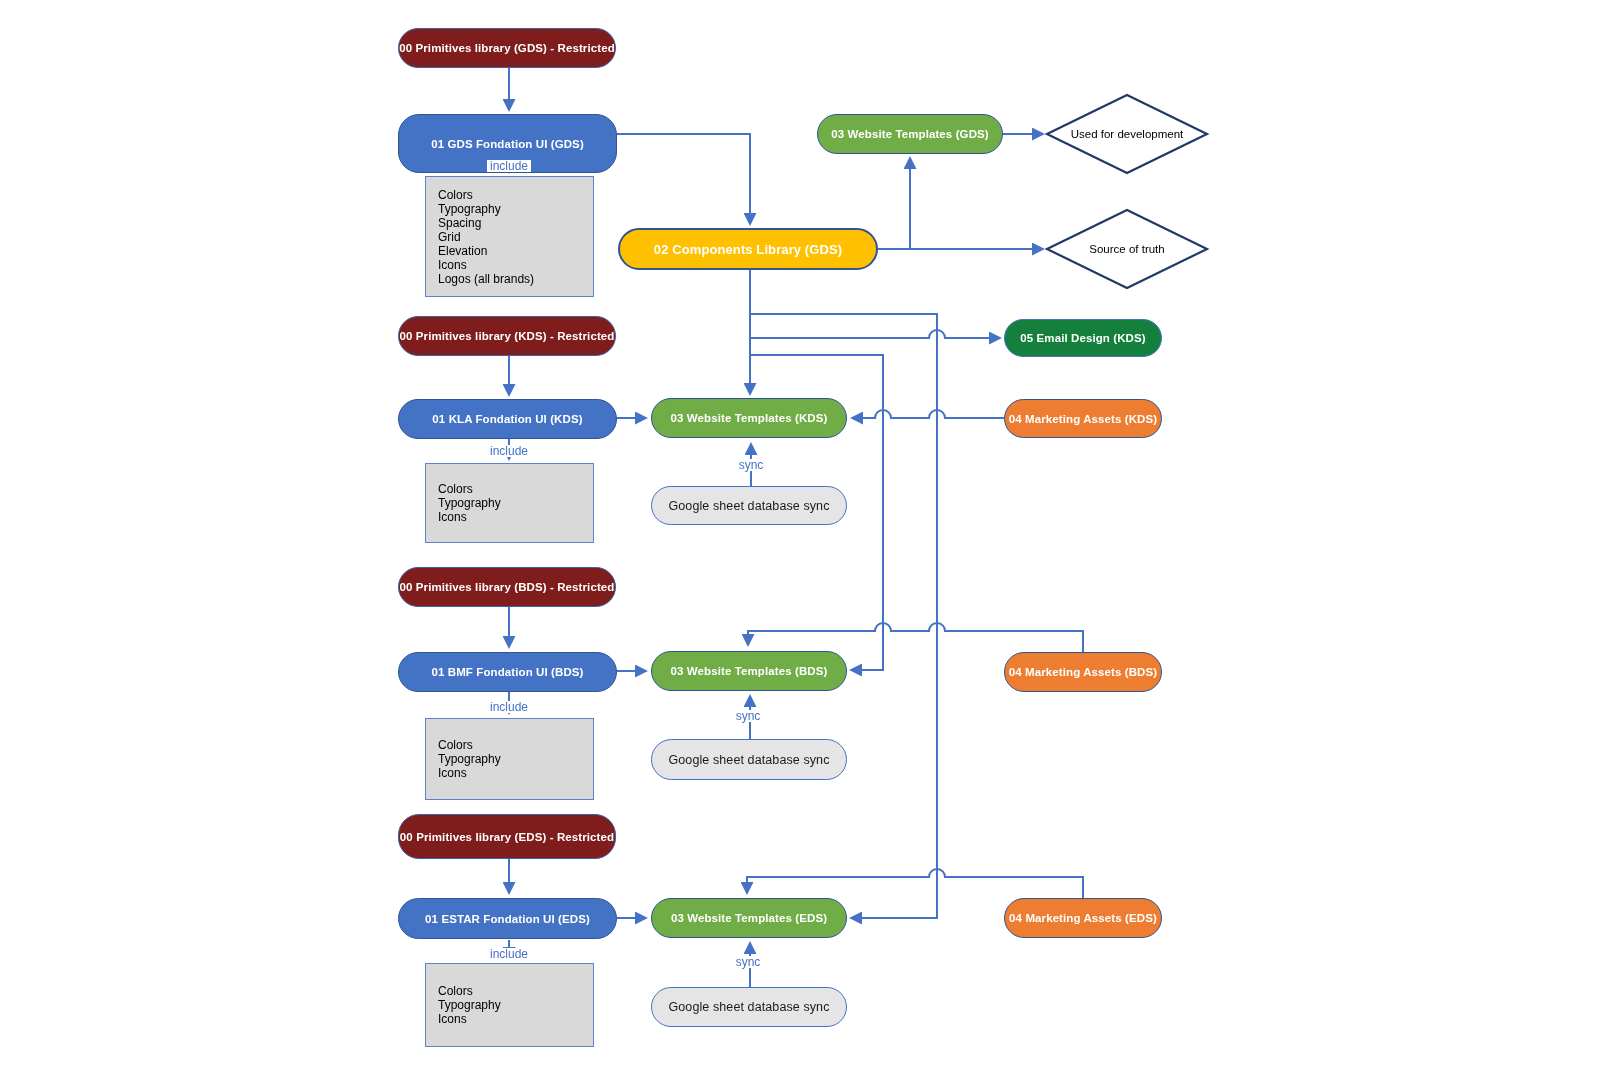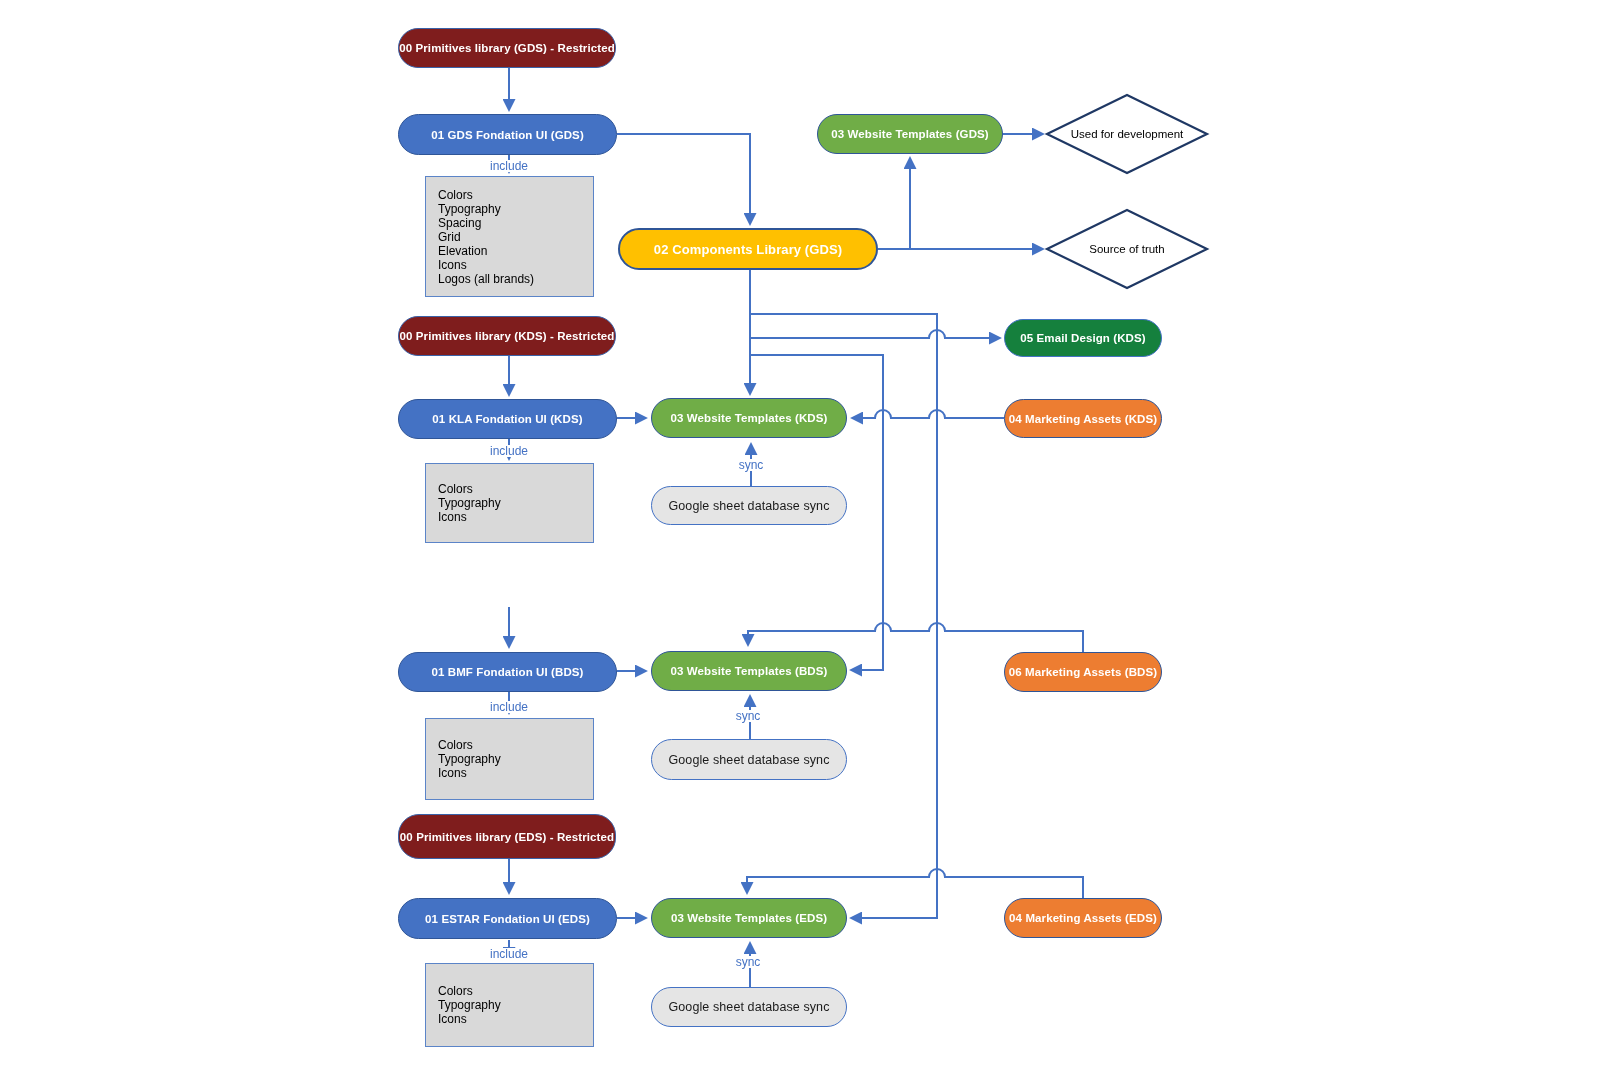"01 GDS Fondation UI (GDS)" div.pill { height: 41px -> 59px }
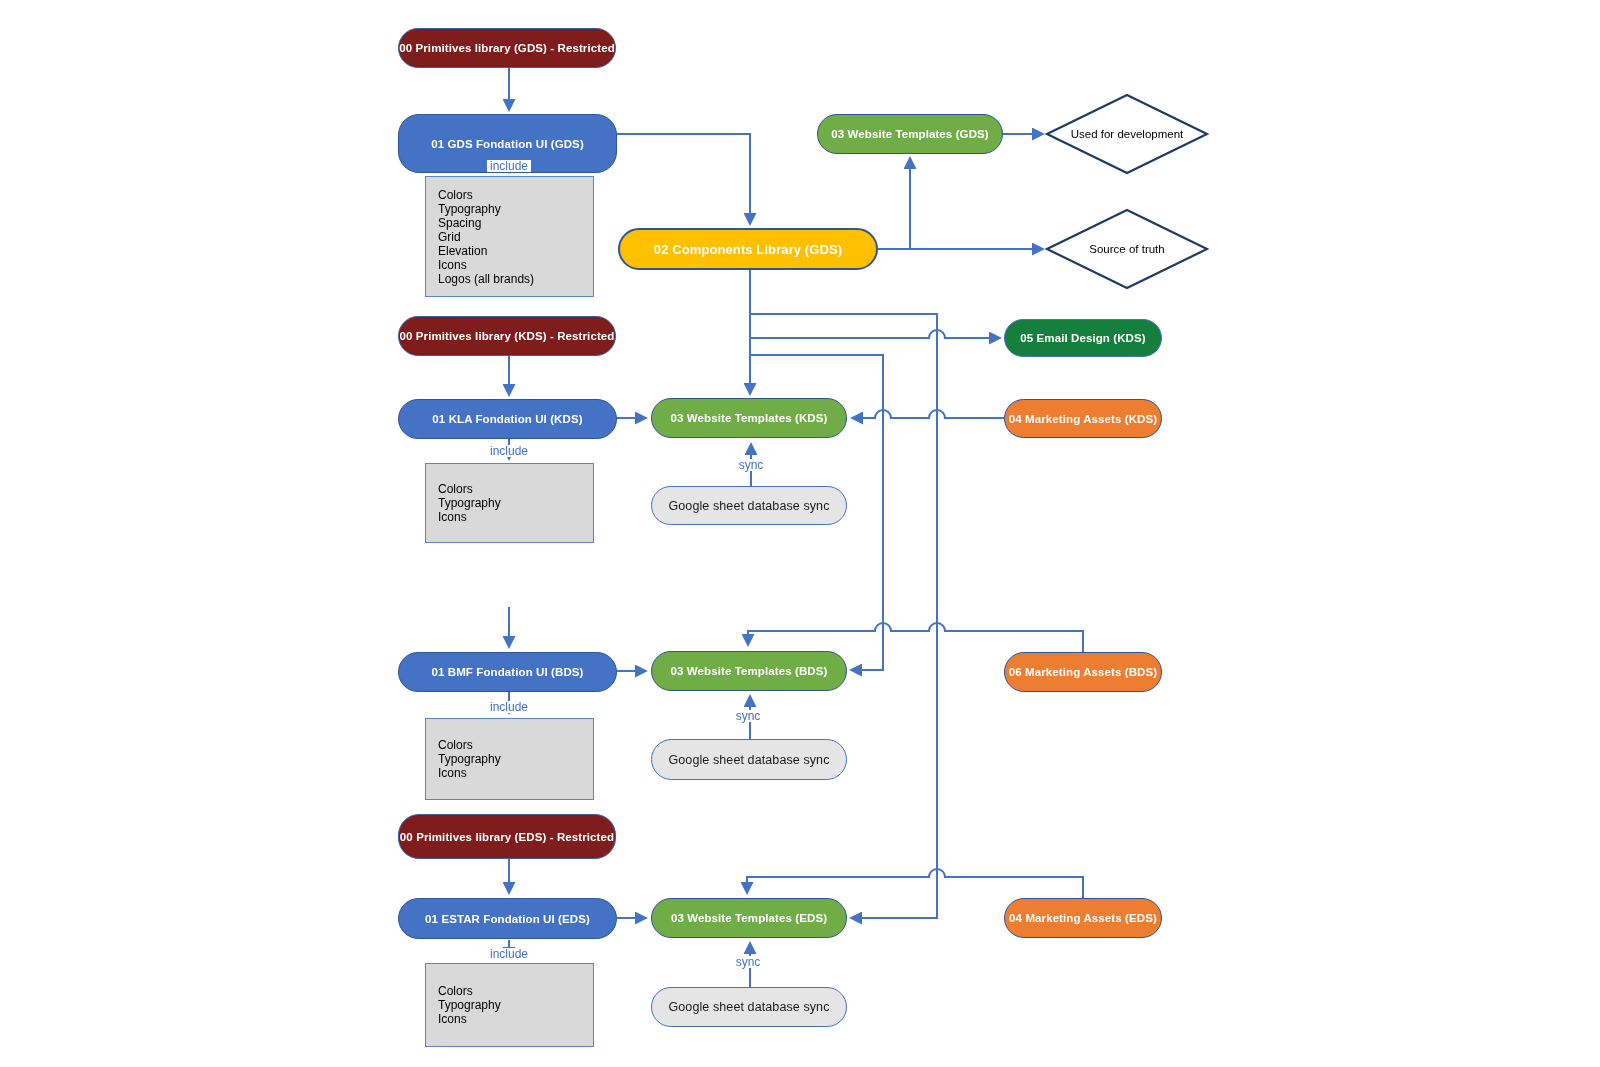"00 Primitives library (BDS) -" div.pill { html: none -> <div>00 Primitives library (BDS) - Restricted</div> }
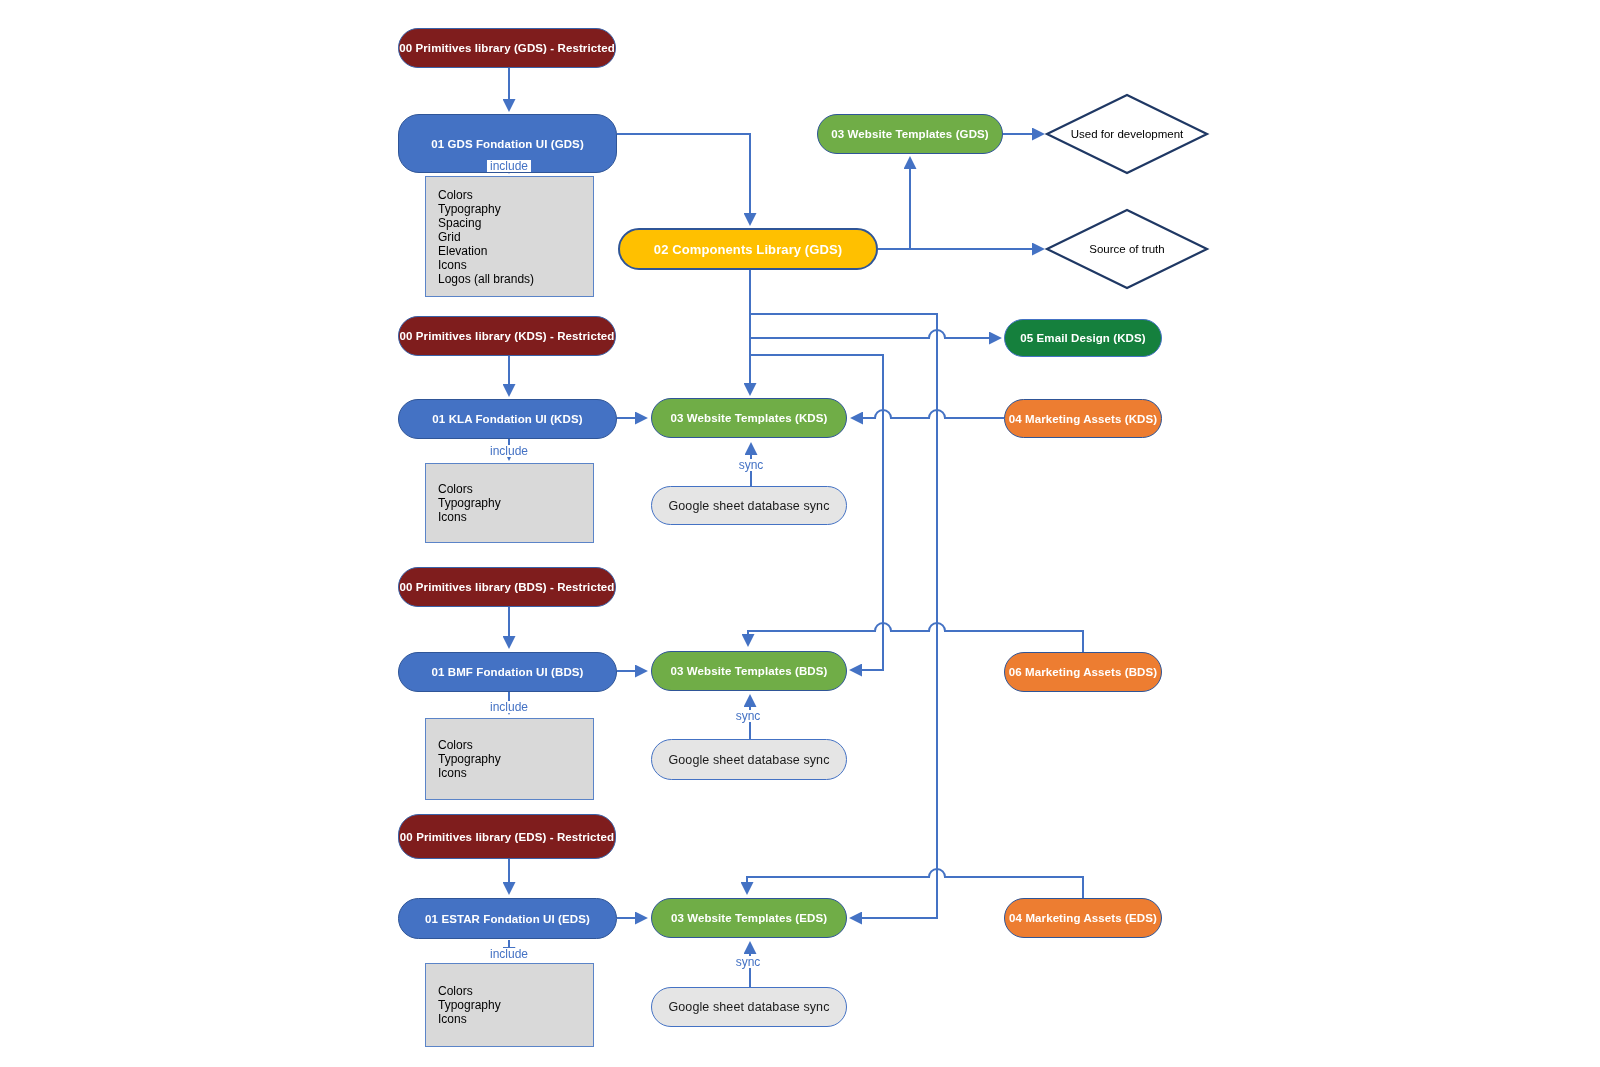"06 Marketing Assets (BDS)" div.pill { text: 06 -> 04 }
